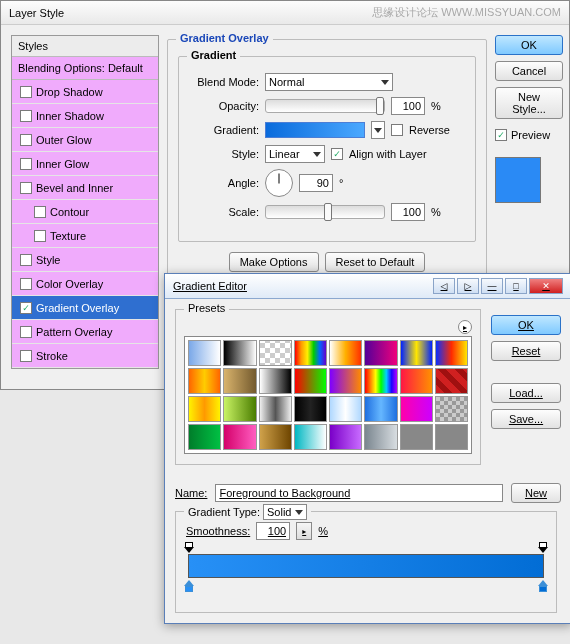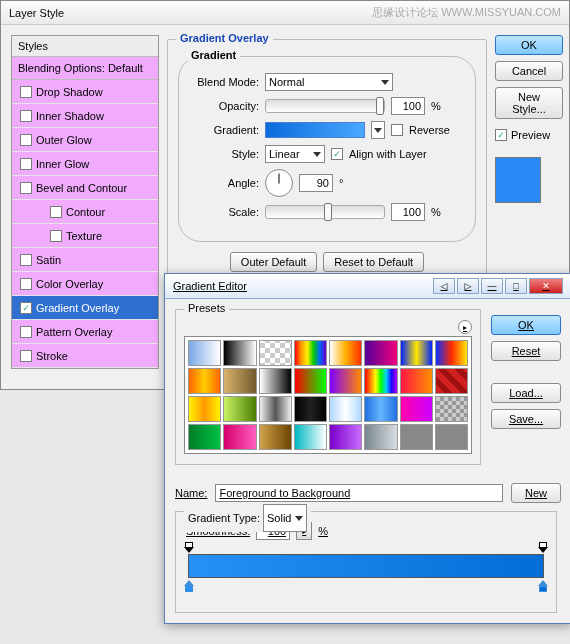"Gradient" div.fieldset { border-radius: 23px -> none }
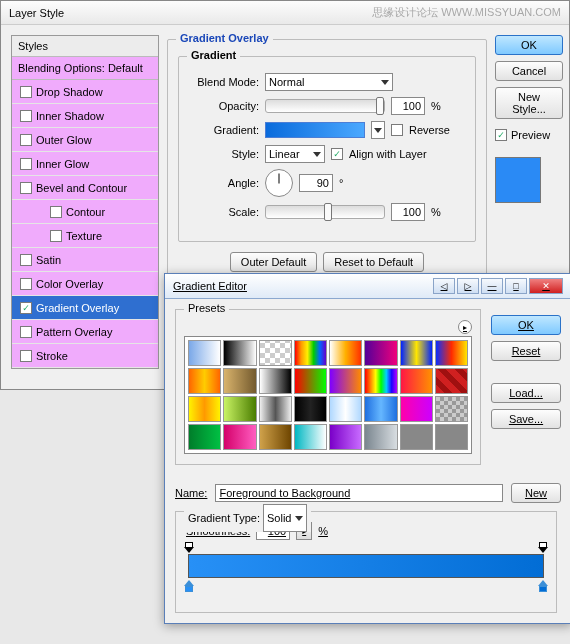"Bevel and Contour" span { text: Contour -> Inner }
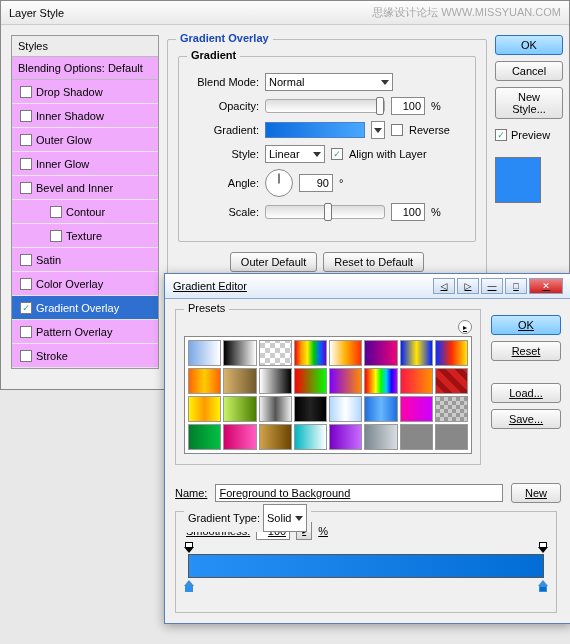"Contour" .style-item.sub { padding-left: 38px -> 22px }
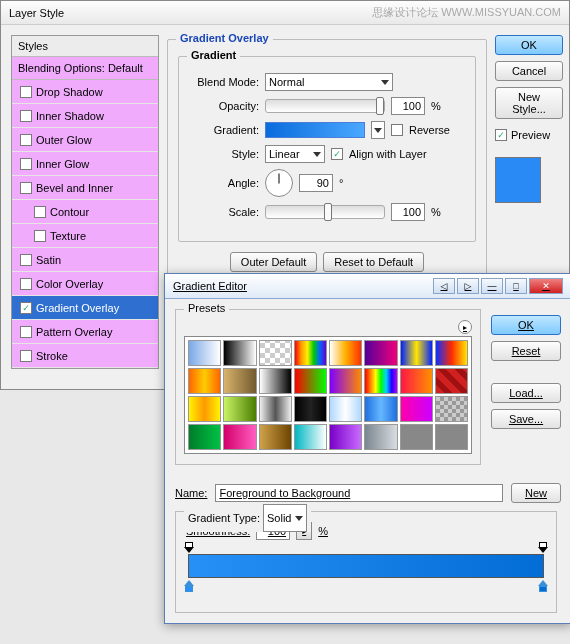"Satin" span { text: Satin -> Style }
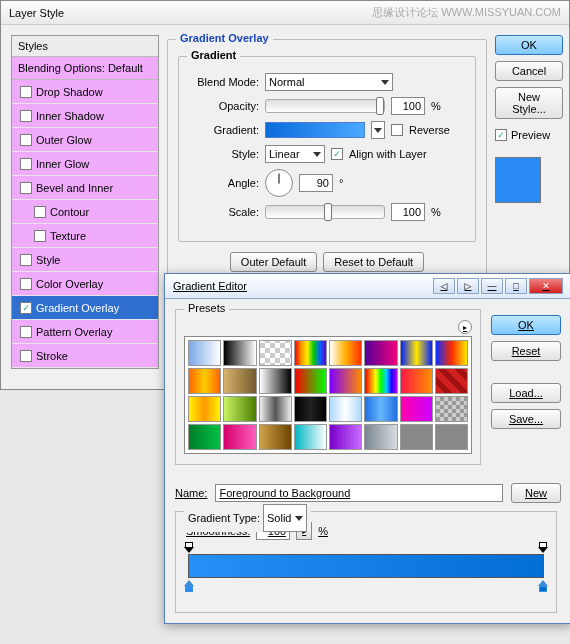"Outer Default" span.btn { text: Outer Default -> Make Options }
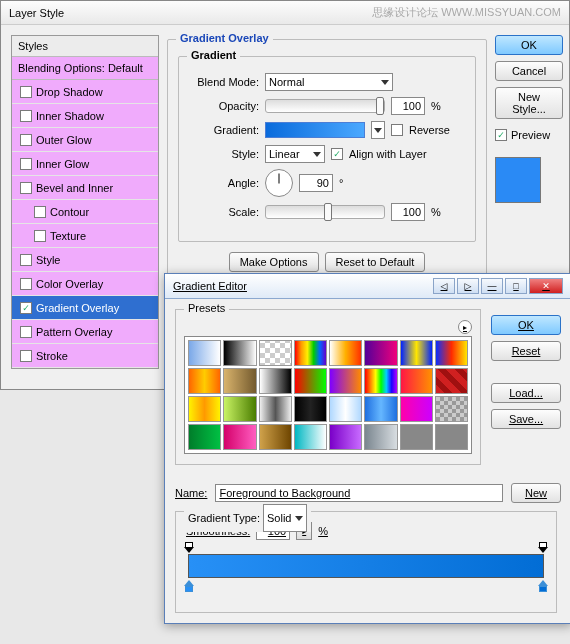"Solid" span.select { height: 28px -> 16px }
